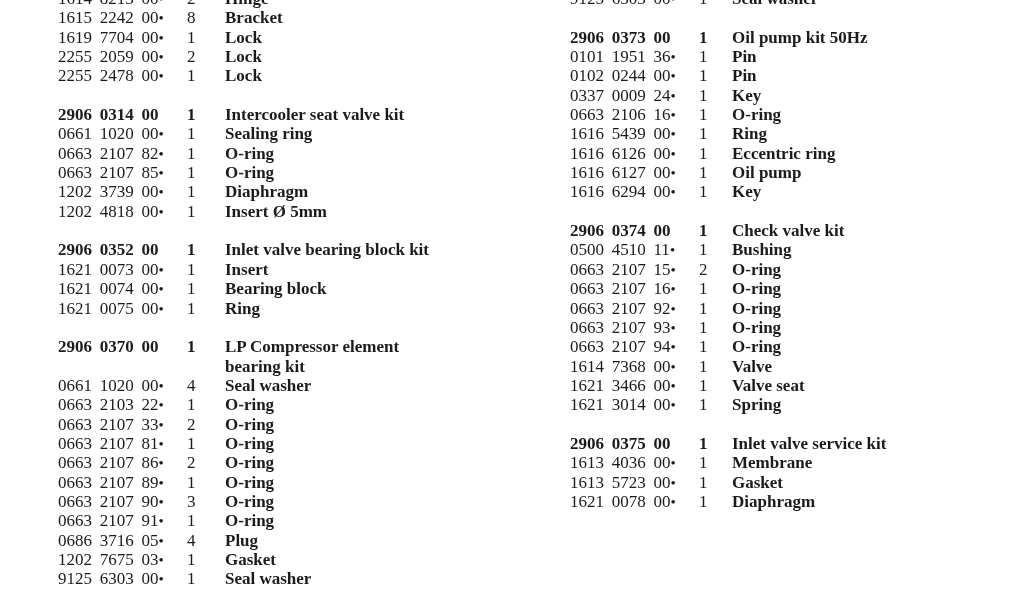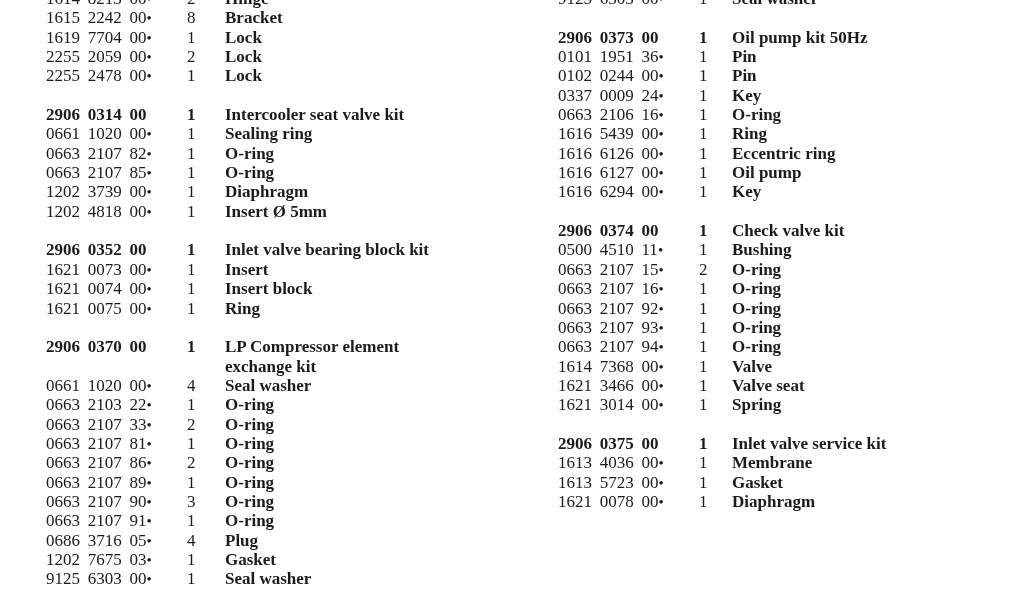"1615 2242 00•" .pn { left: 0 -> 12px }
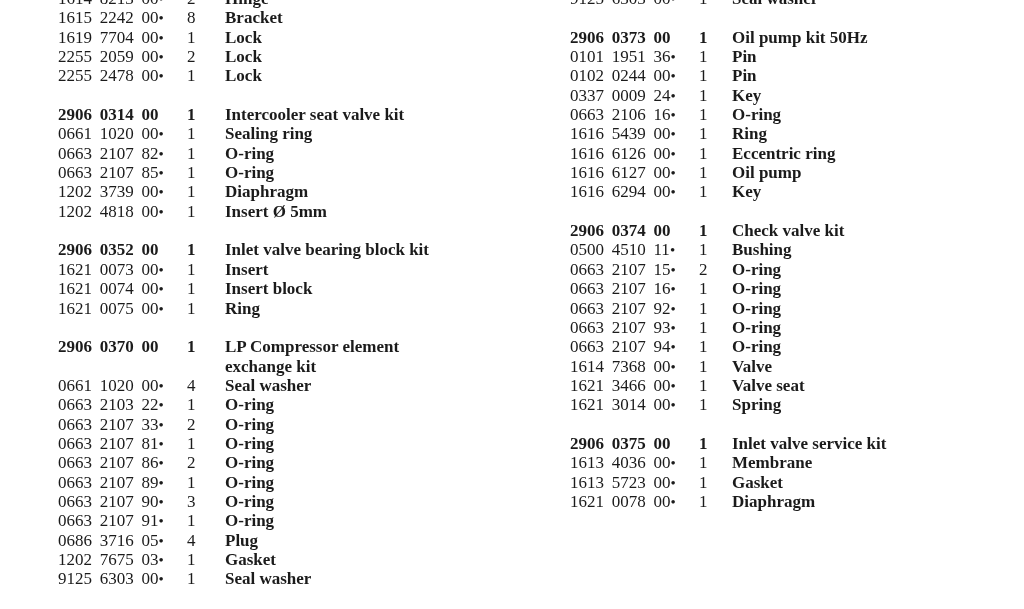"Insert block" span.desc { text: Insert -> Bearing }
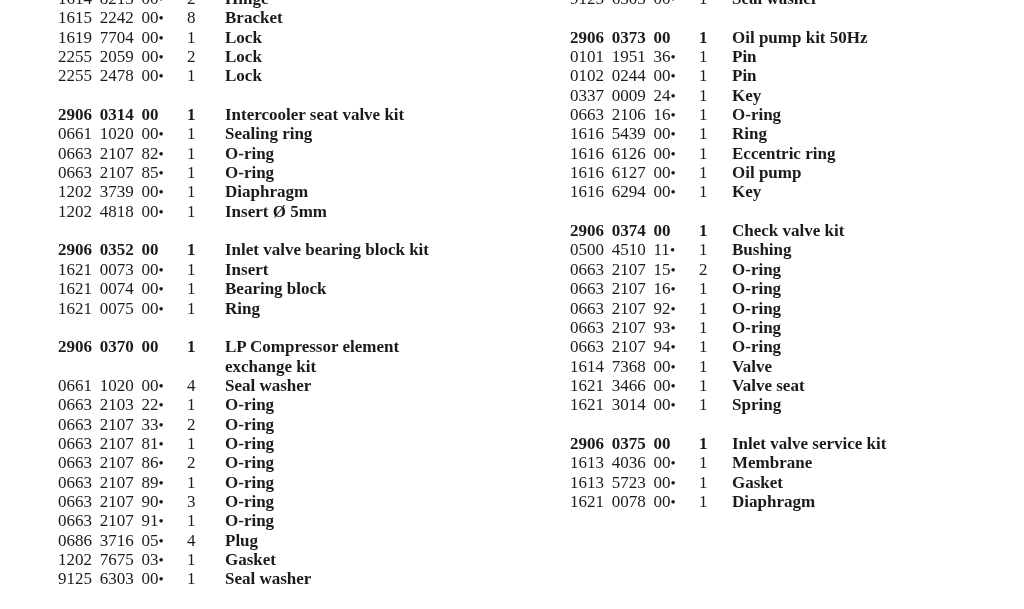"exchange kit" span.desc { text: exchange -> bearing }
